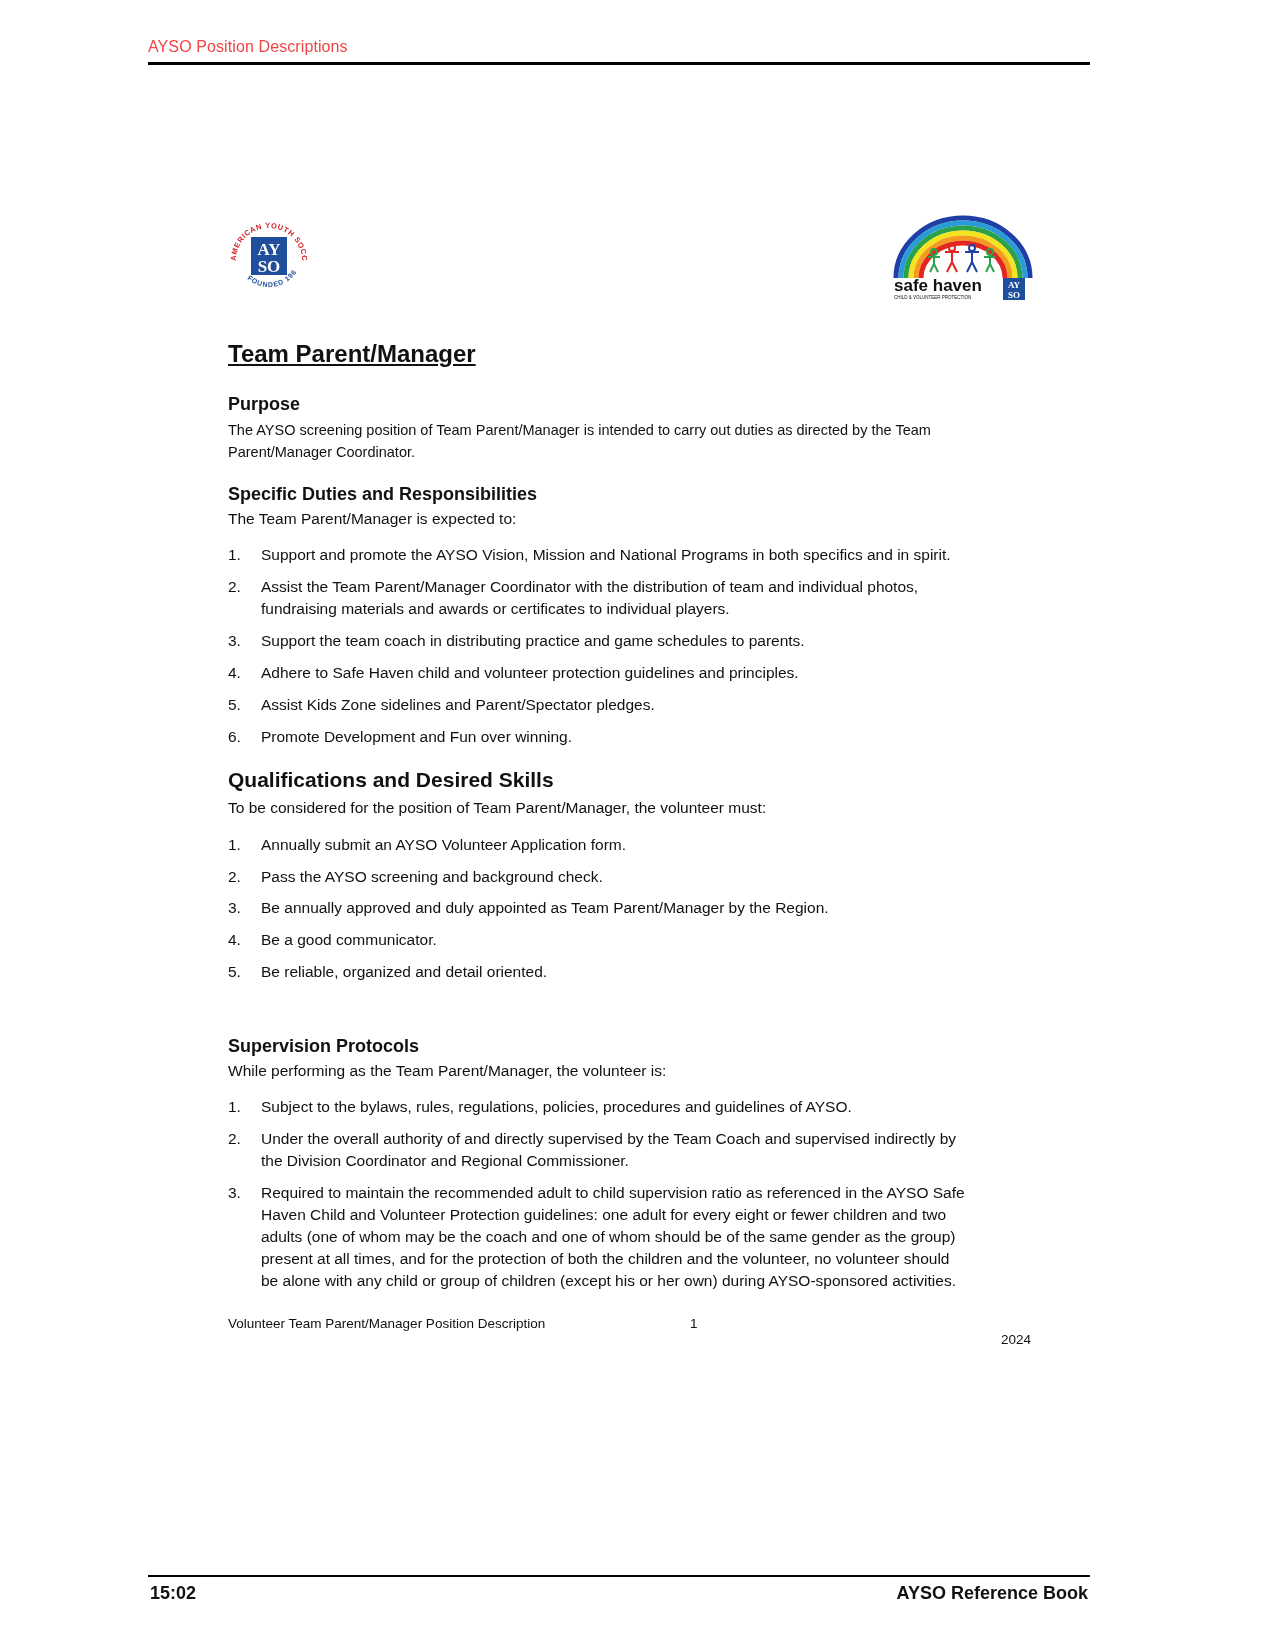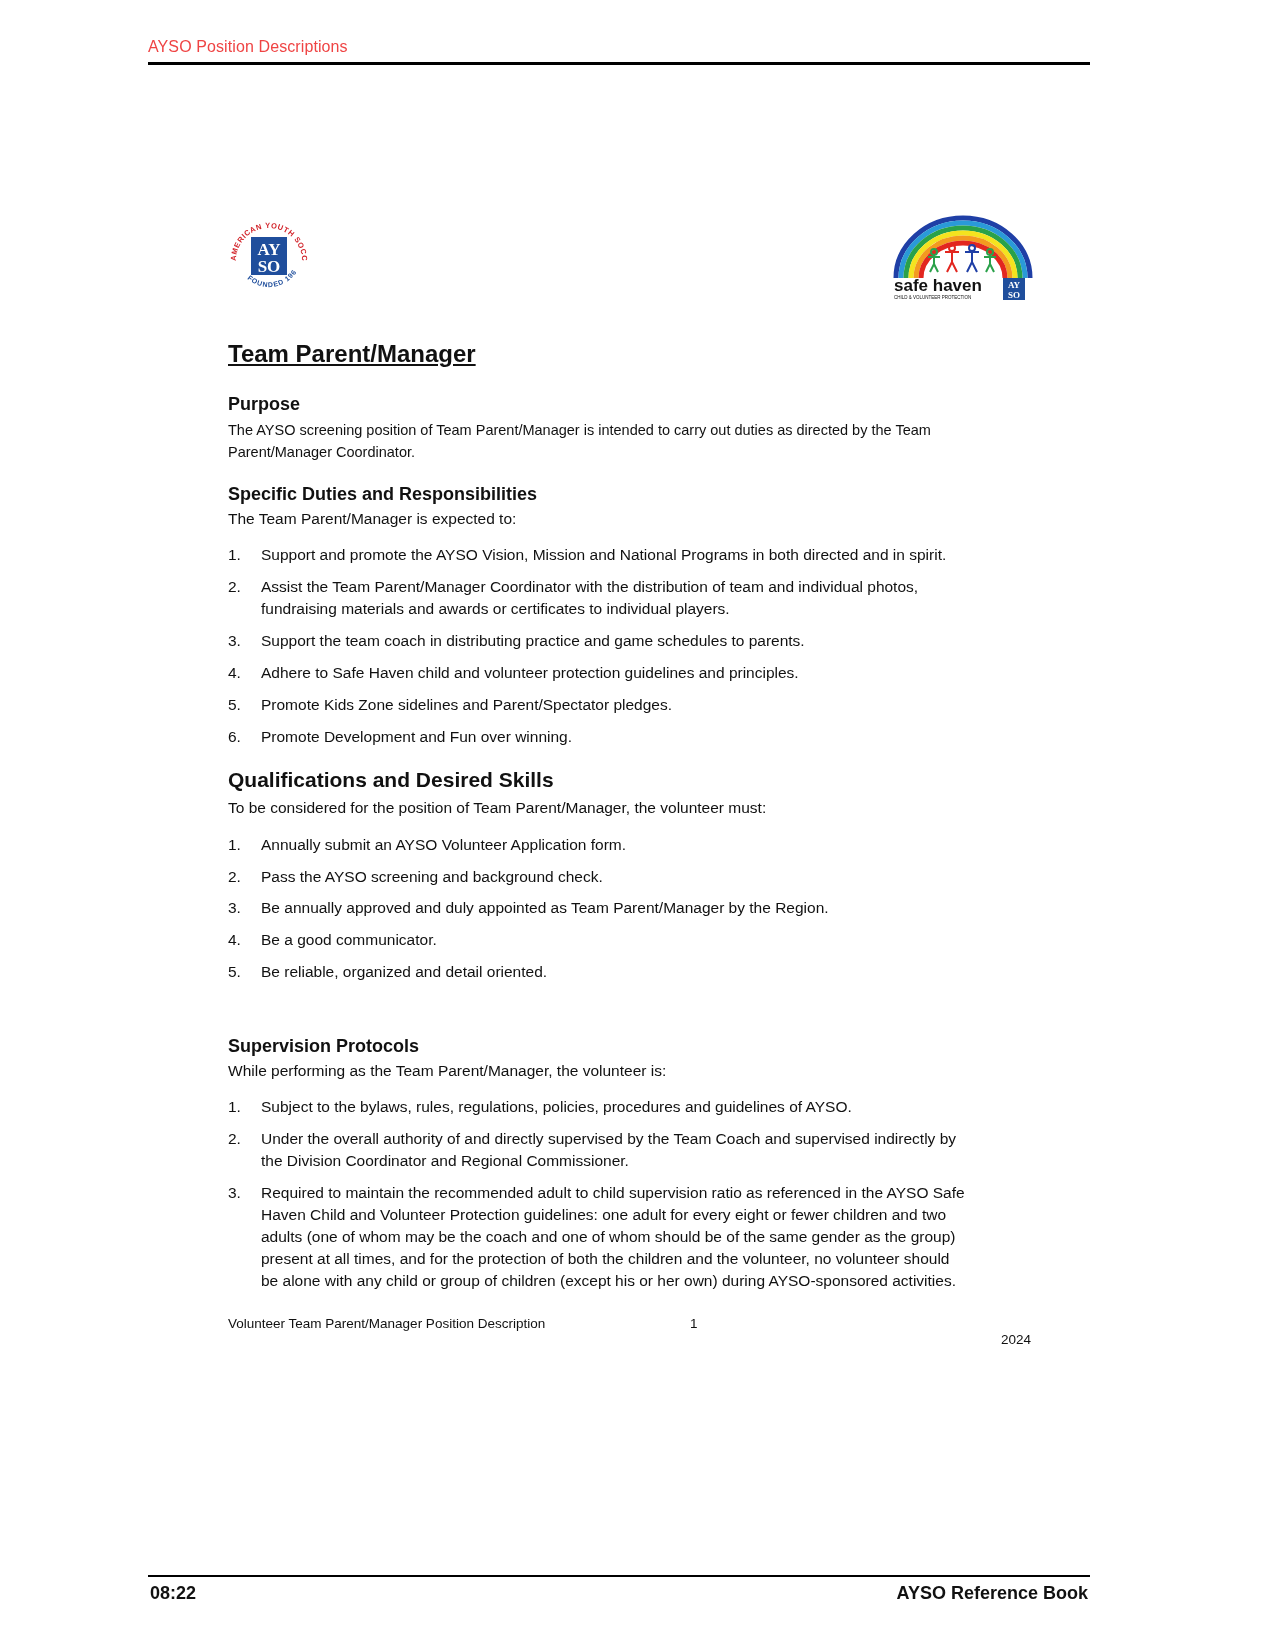"Support and promote the AYSO" div { text: directed -> specifics }
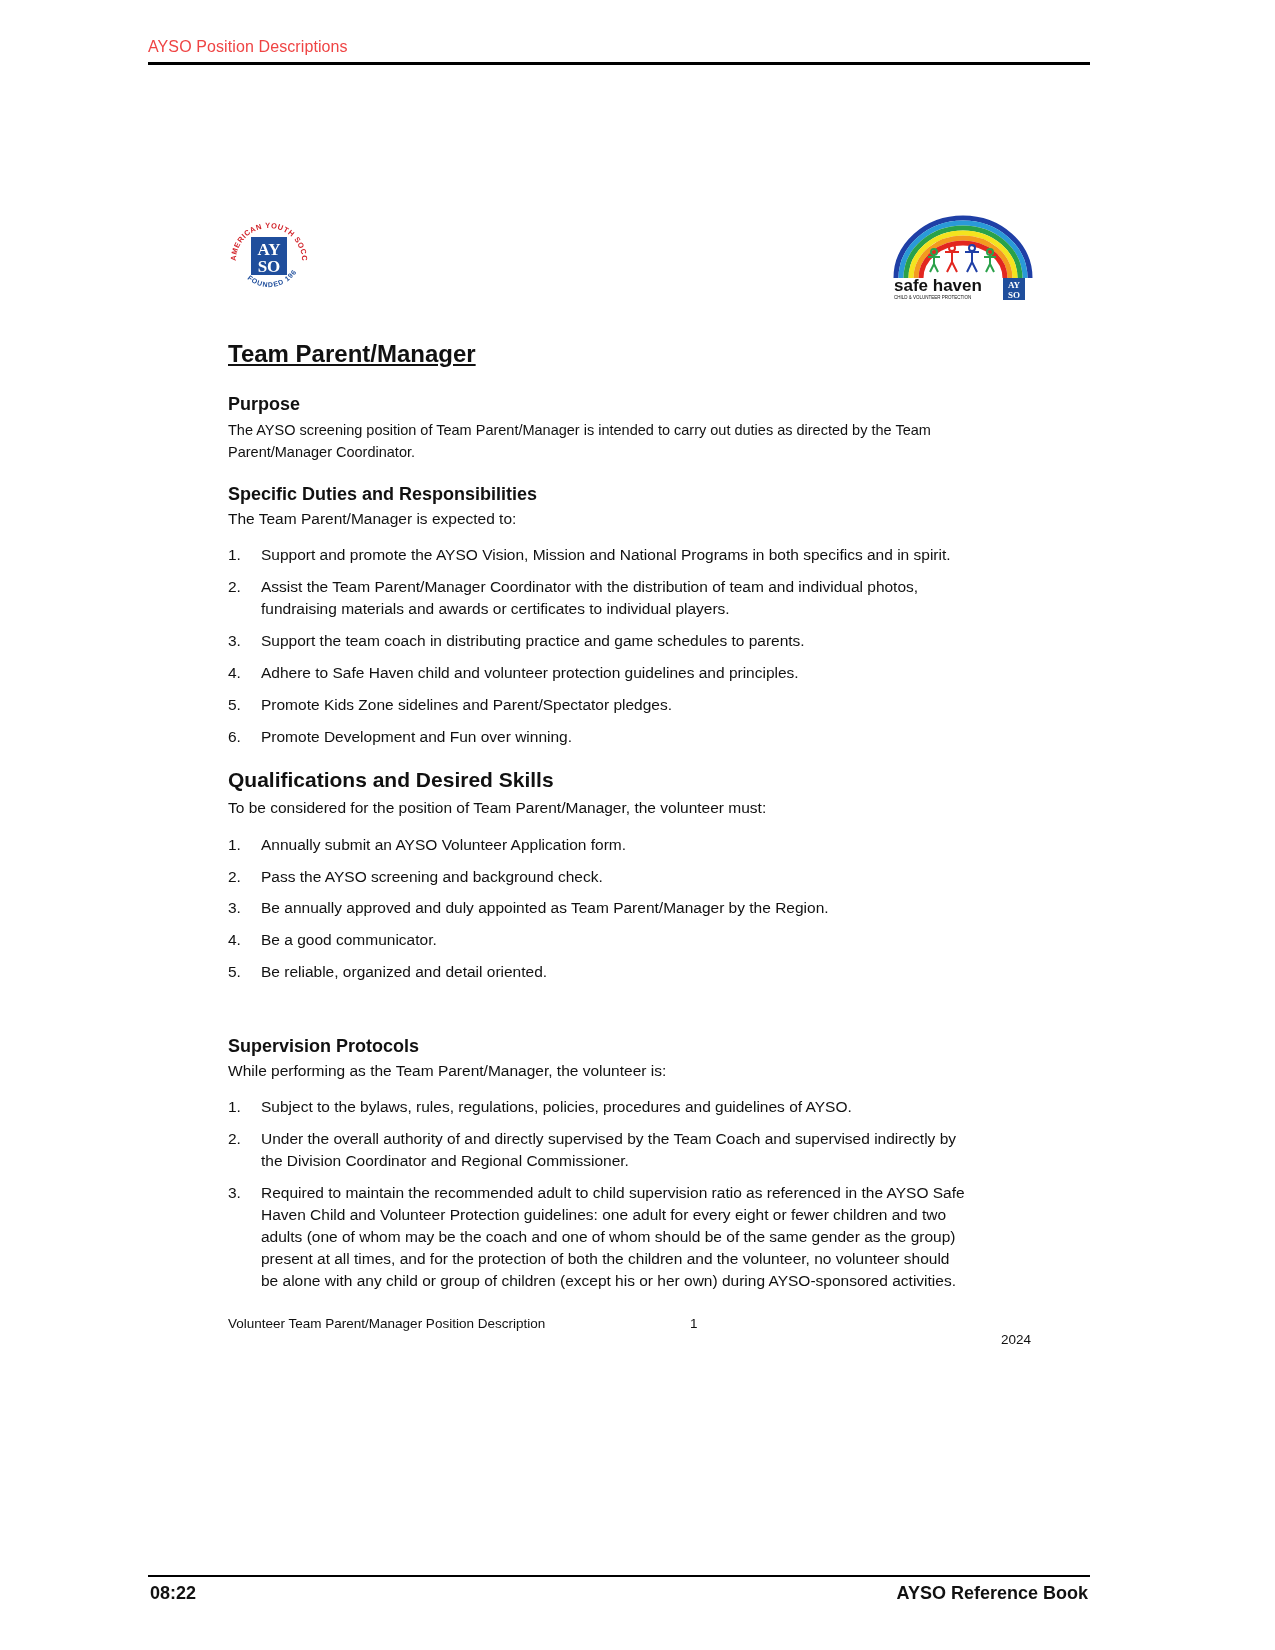"Promote Kids Zone sidelines and" div { text: Promote -> Assist }
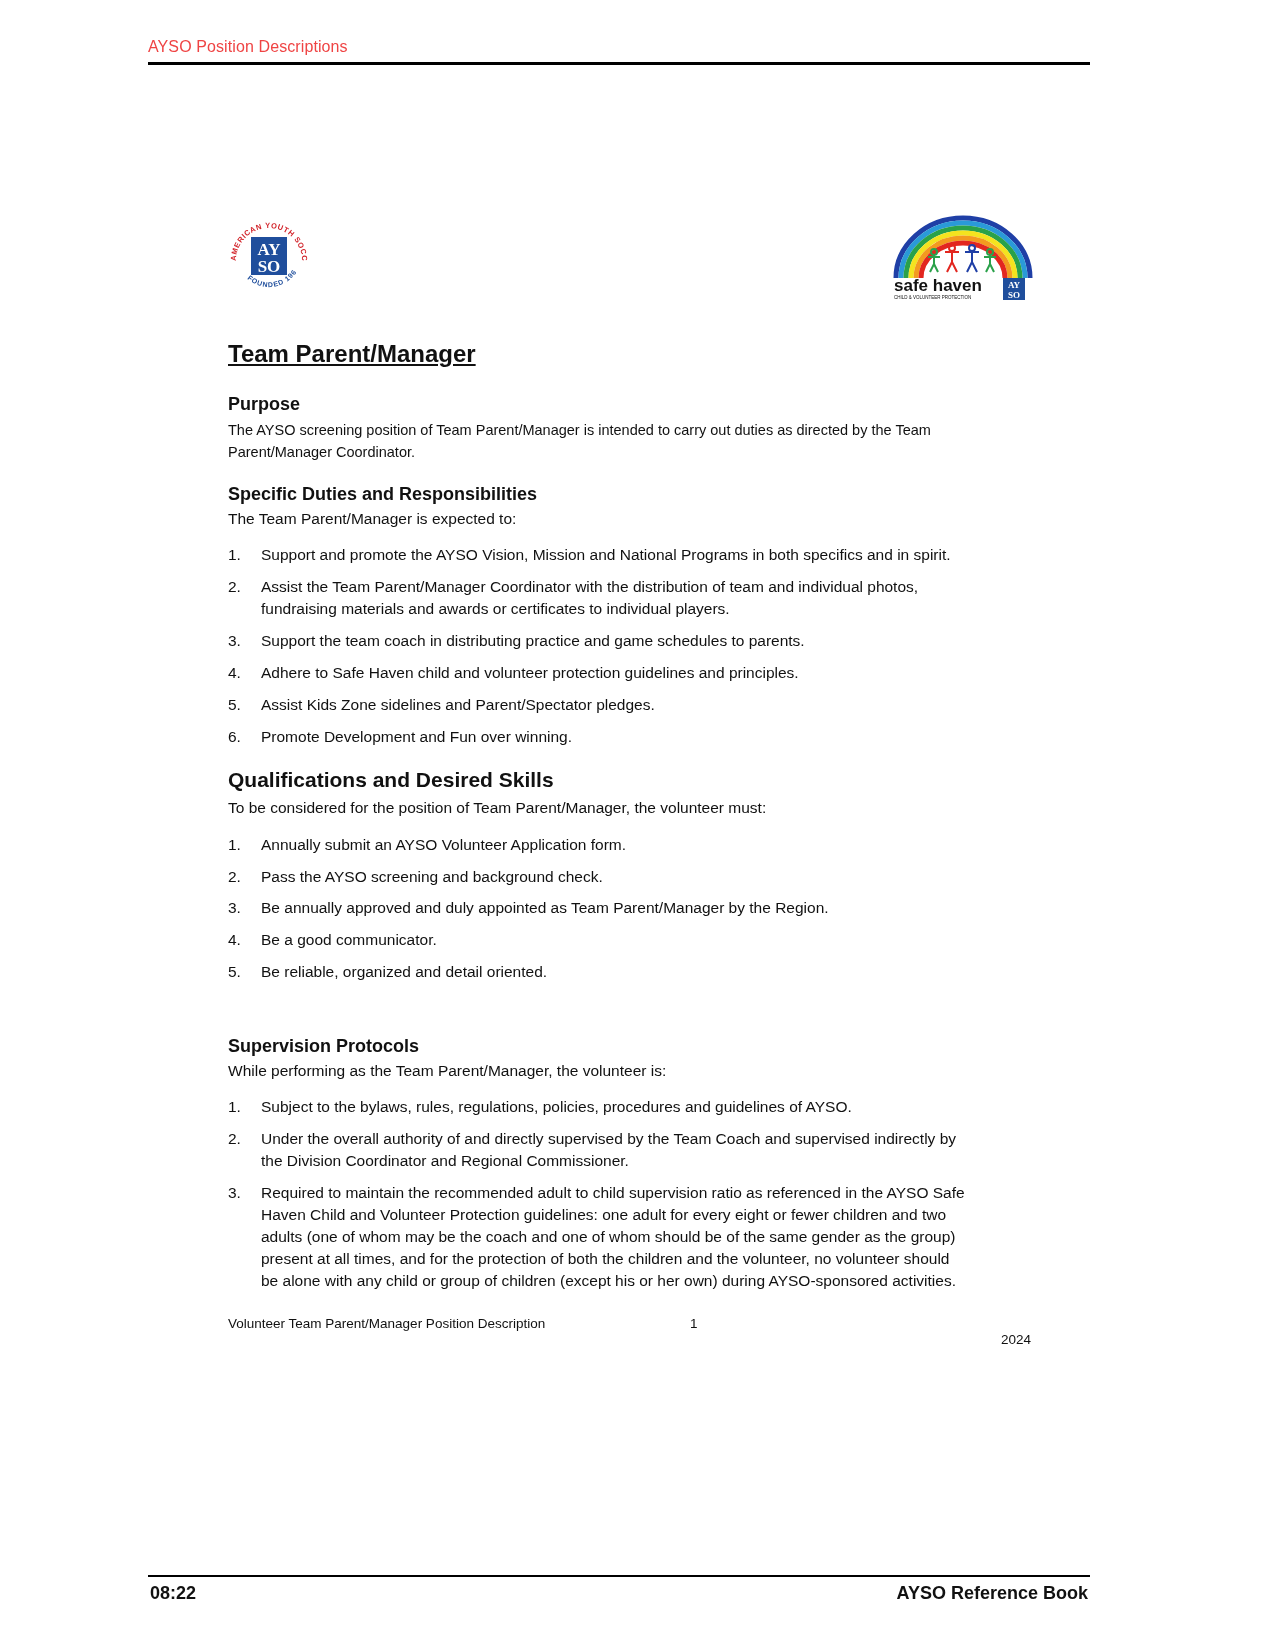"08:22" span.l { text: 08:22 -> 15:02 }
